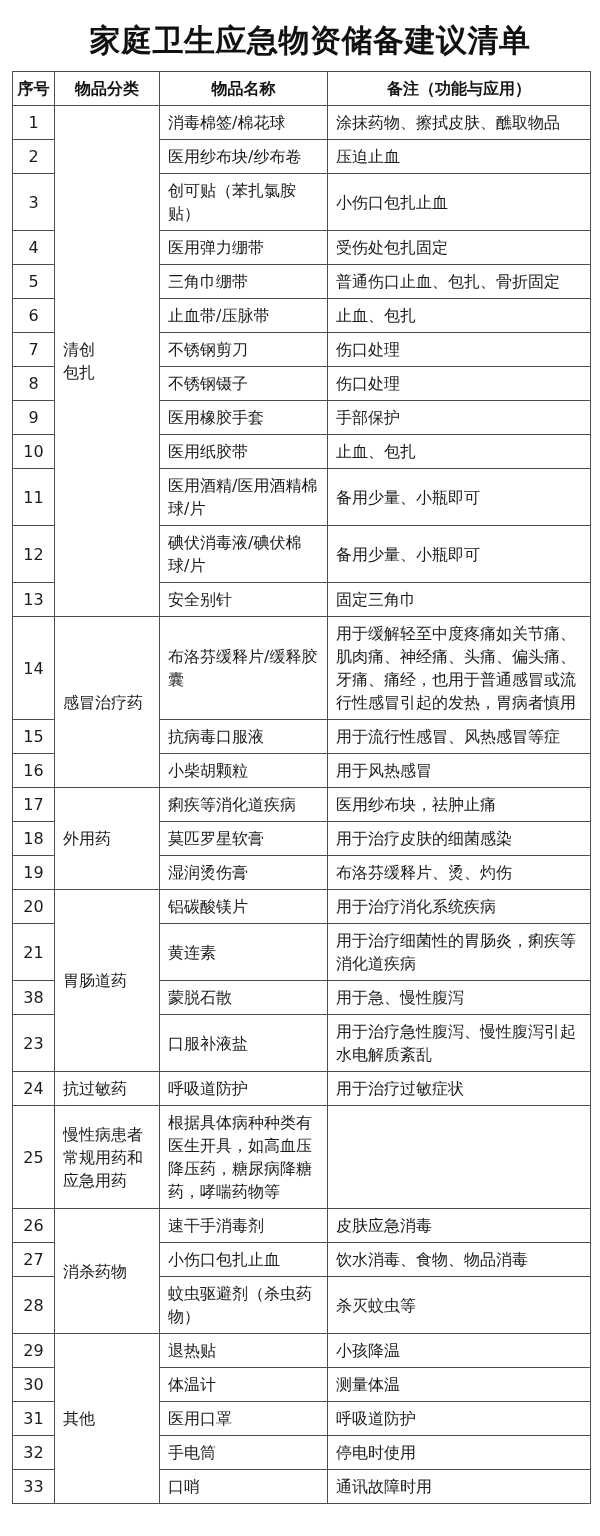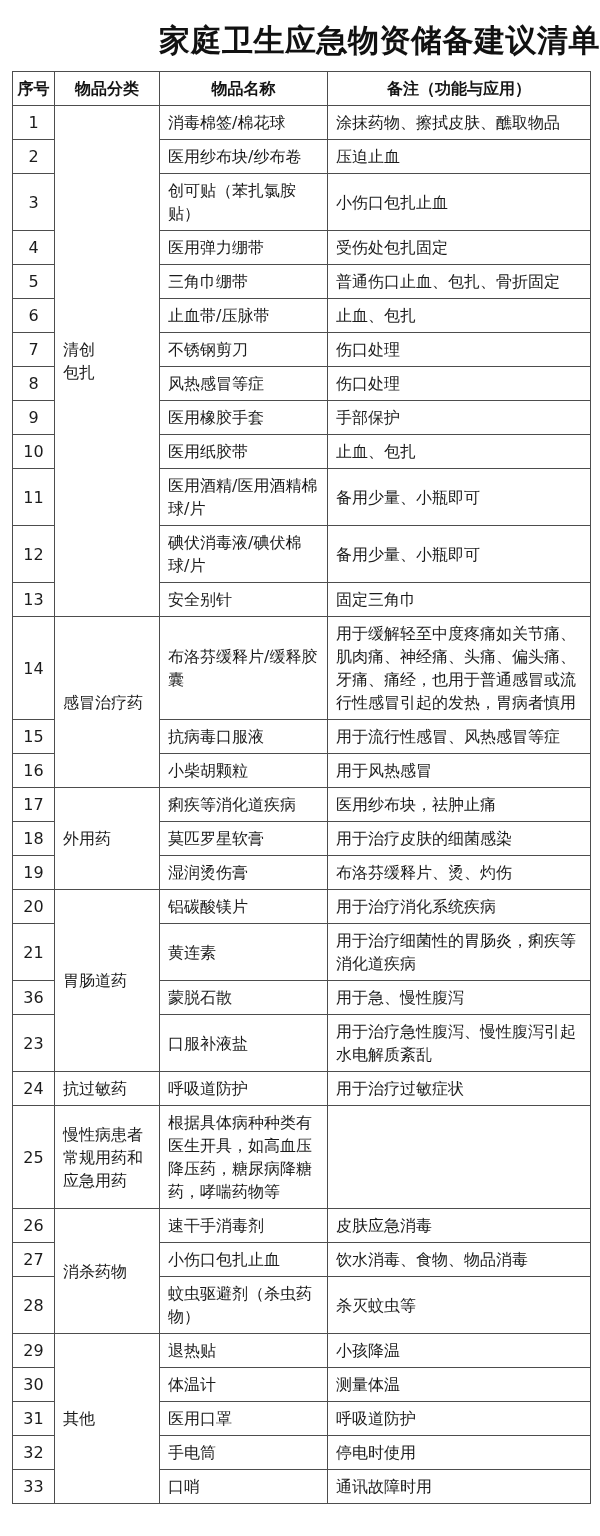"家庭卫生应急物资储备建议清单" h1.title { text-align: right -> center }
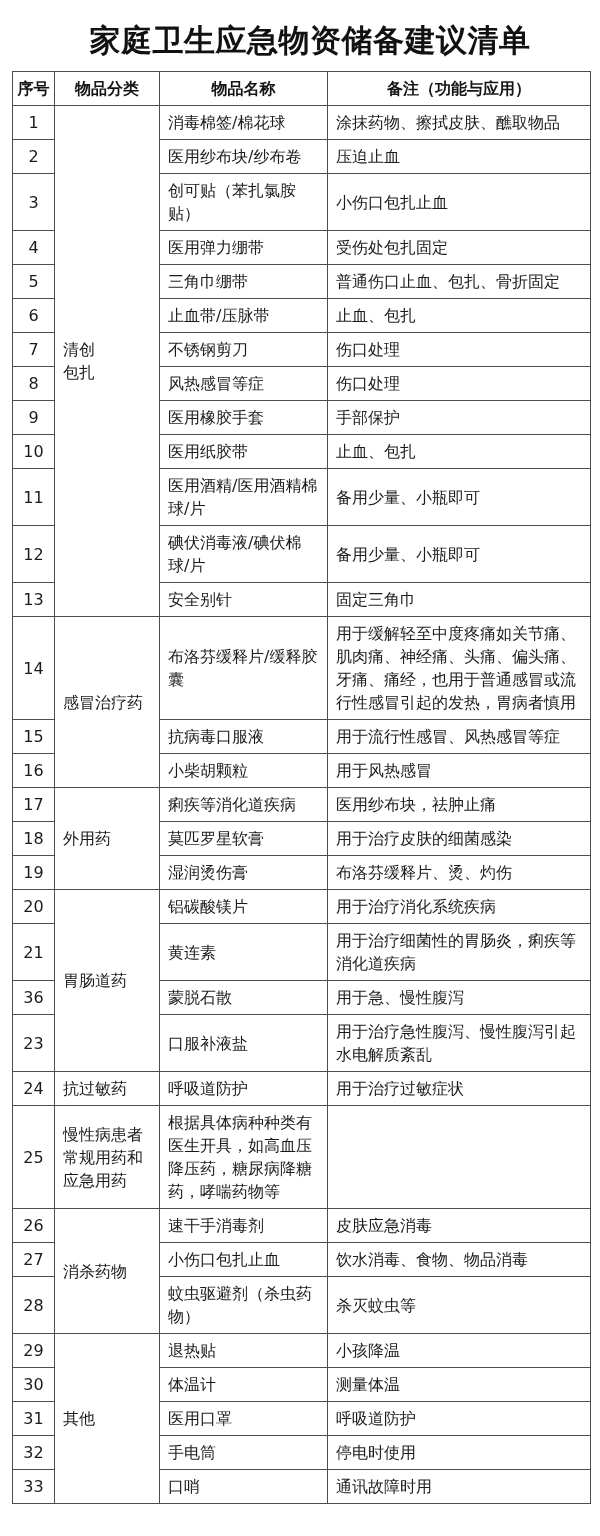"风热感冒等症" td.name { text: 风热感冒等症 -> 不锈钢镊子 }
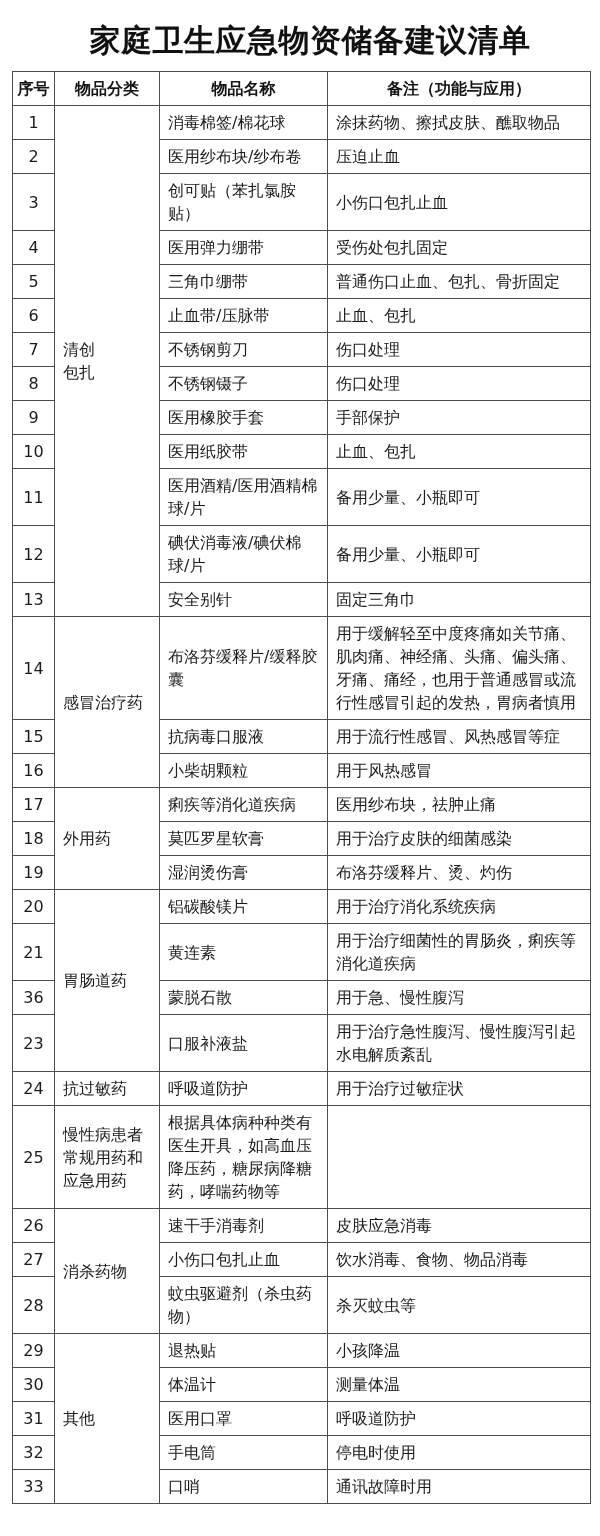"36" td.no { text: 36 -> 38 }
